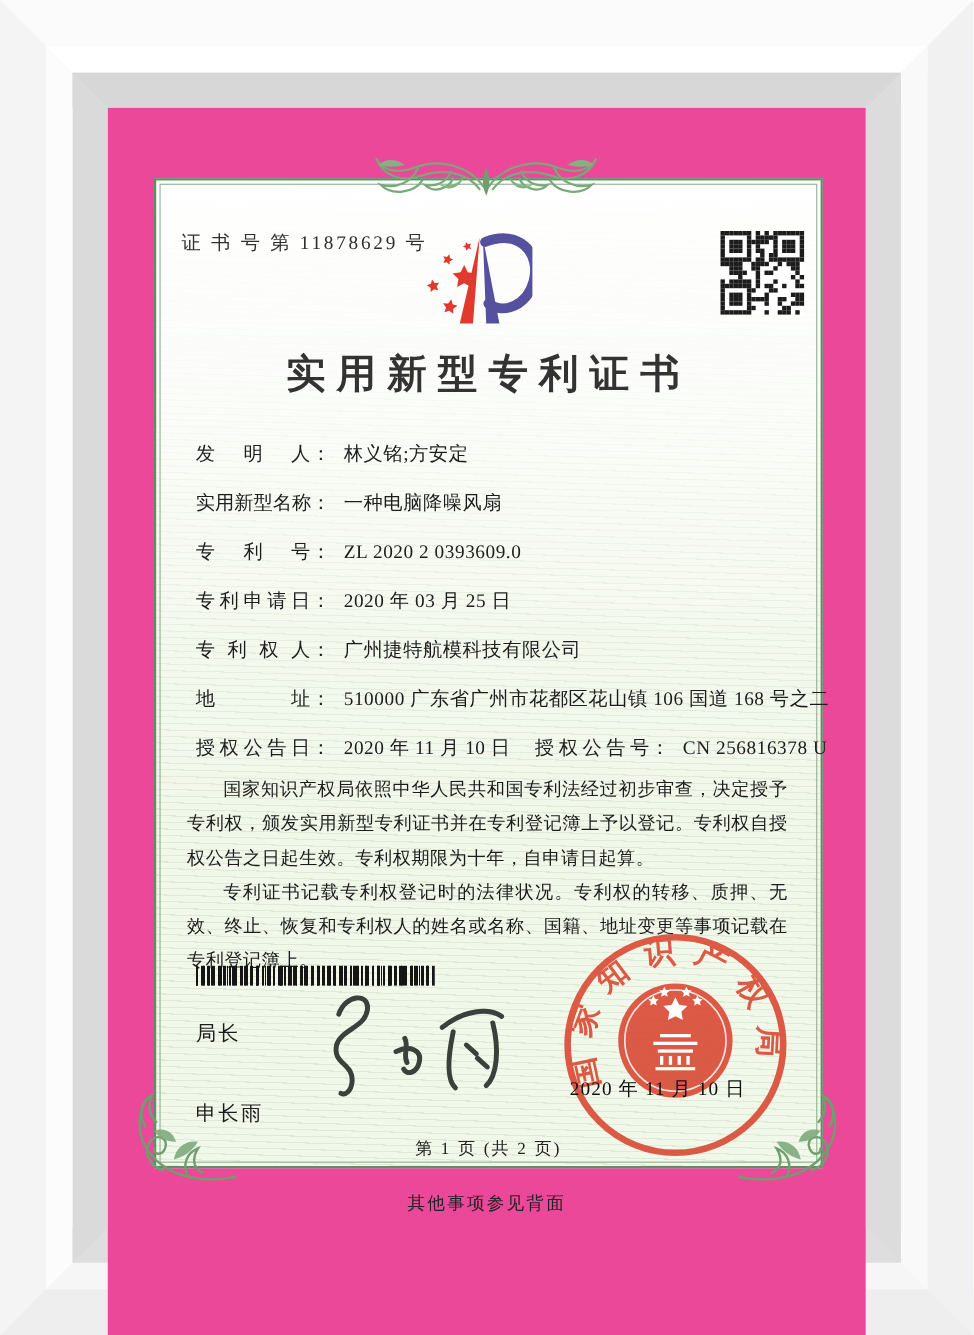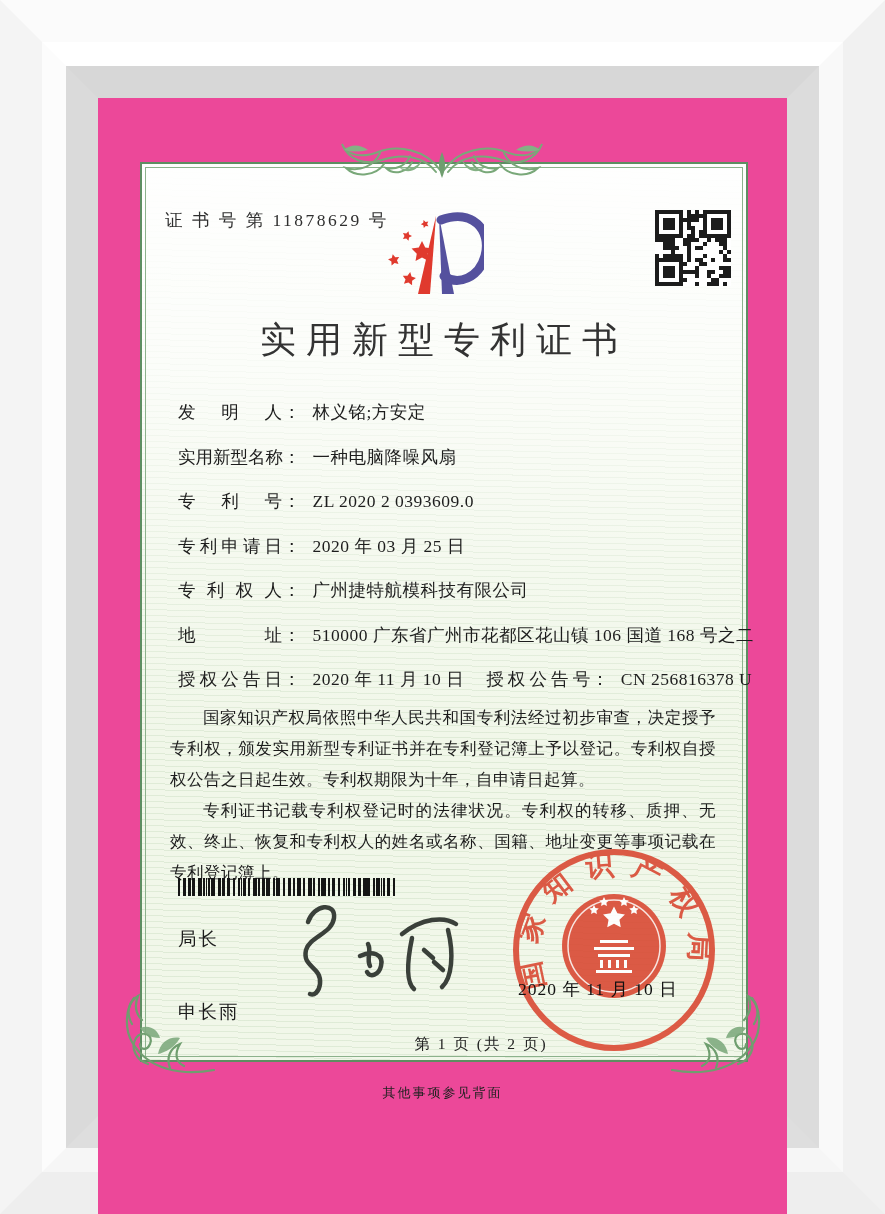"实用新型专利证书" .title { font-weight: 400 -> 700 }
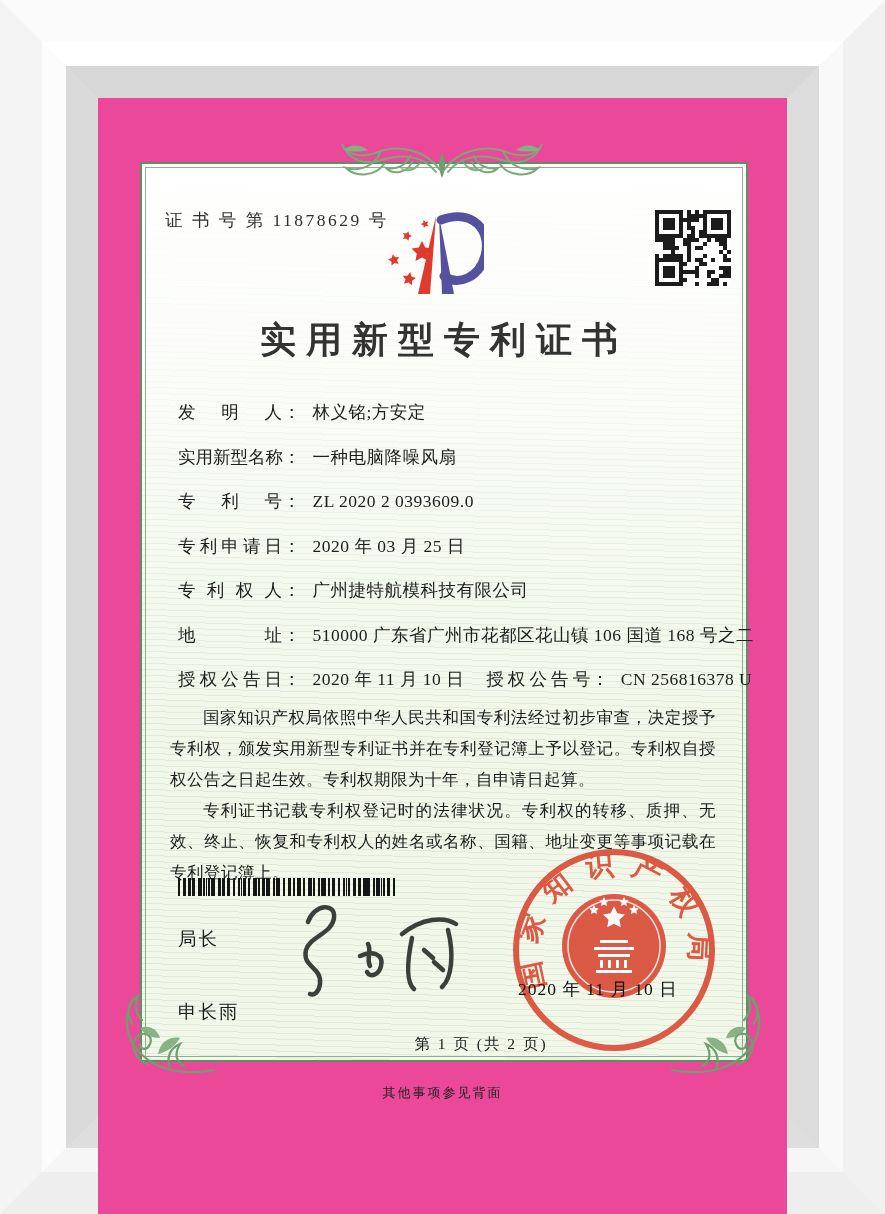"第 1 页 (共 2" .page-indicator { padding-left: 37px -> none }
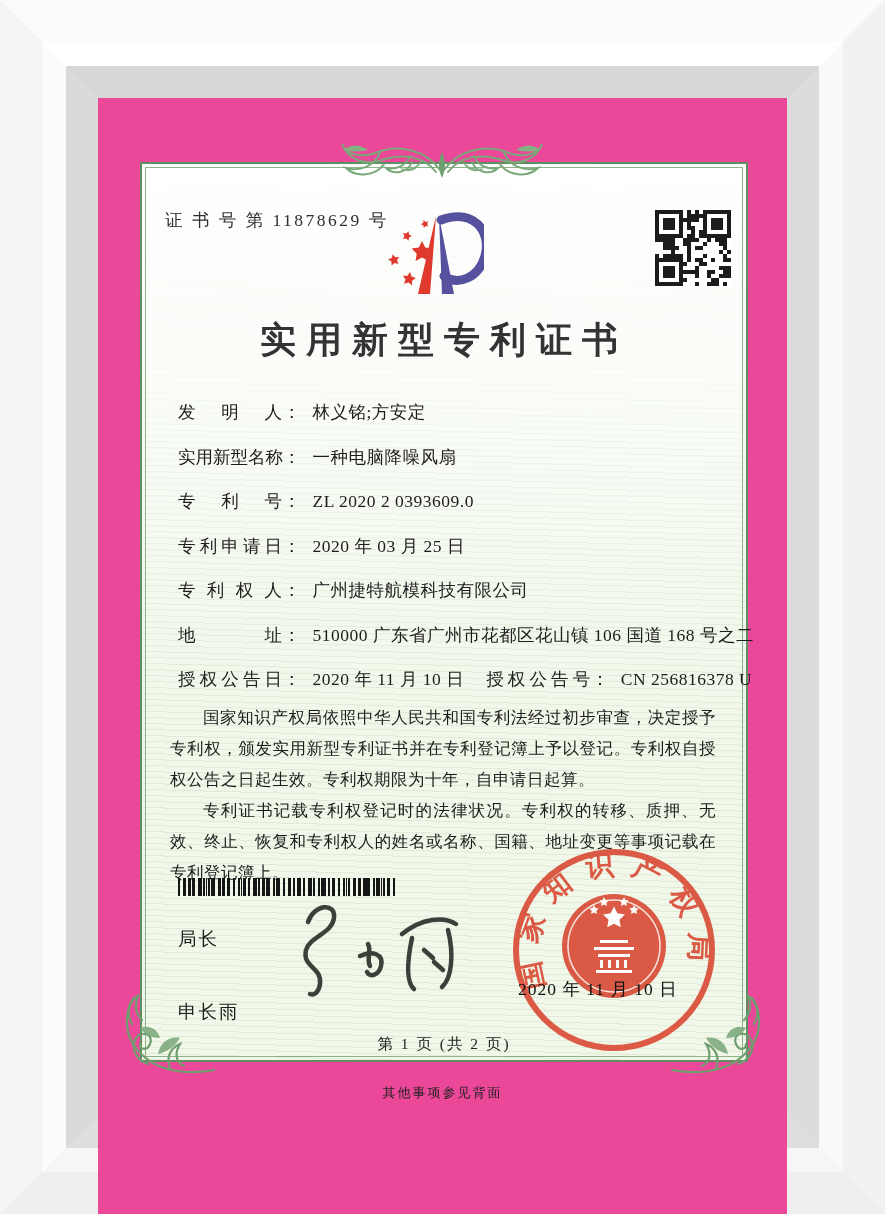"其他事项参见背面" .back-note { font-size: 13px -> 16px }
